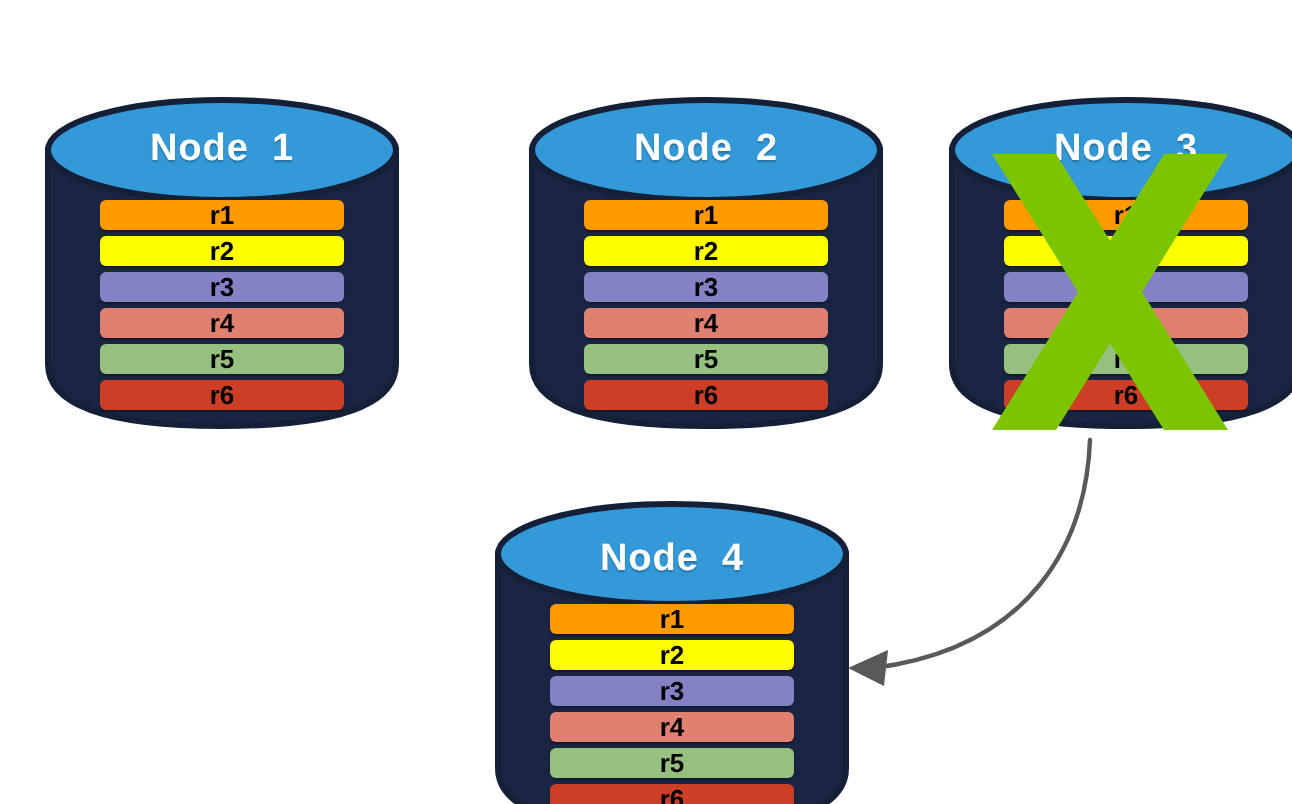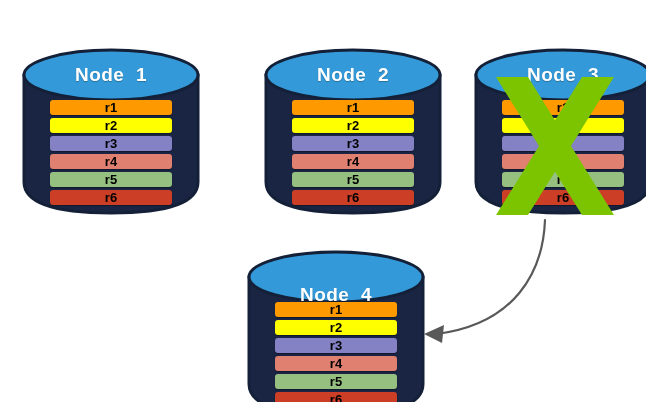"Node 4" div.node-title { top: 40px -> 25px }
